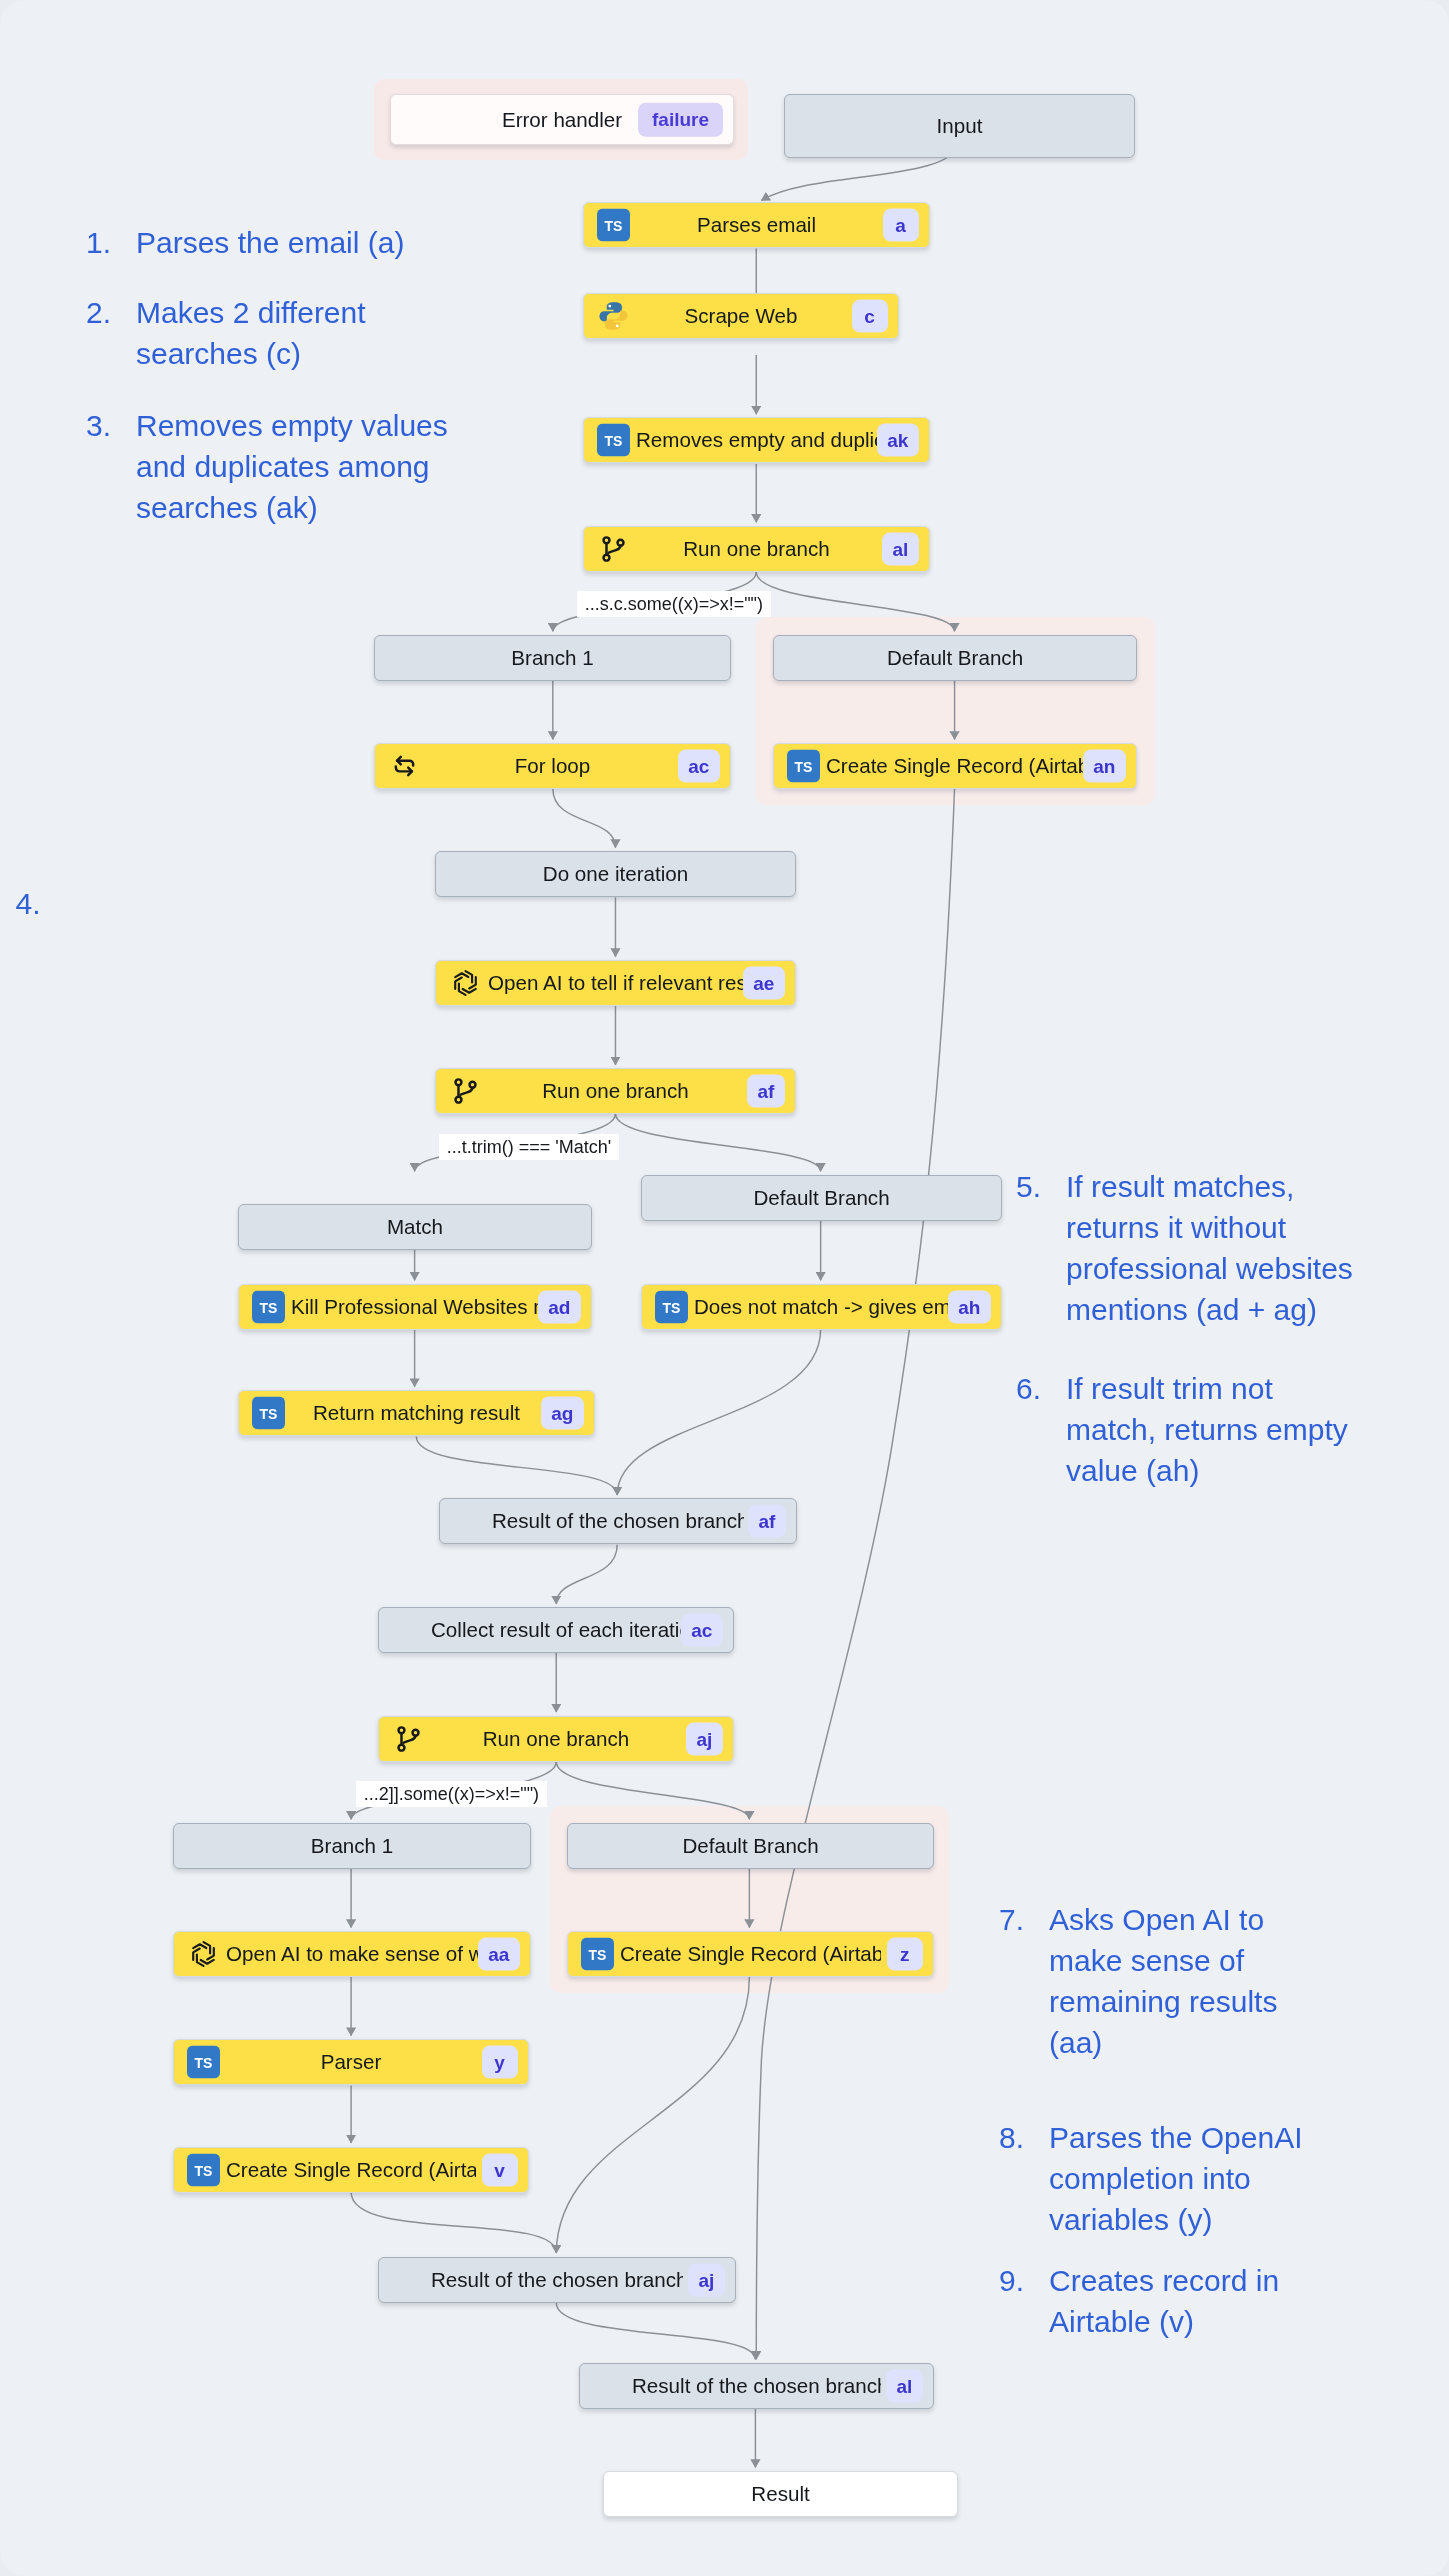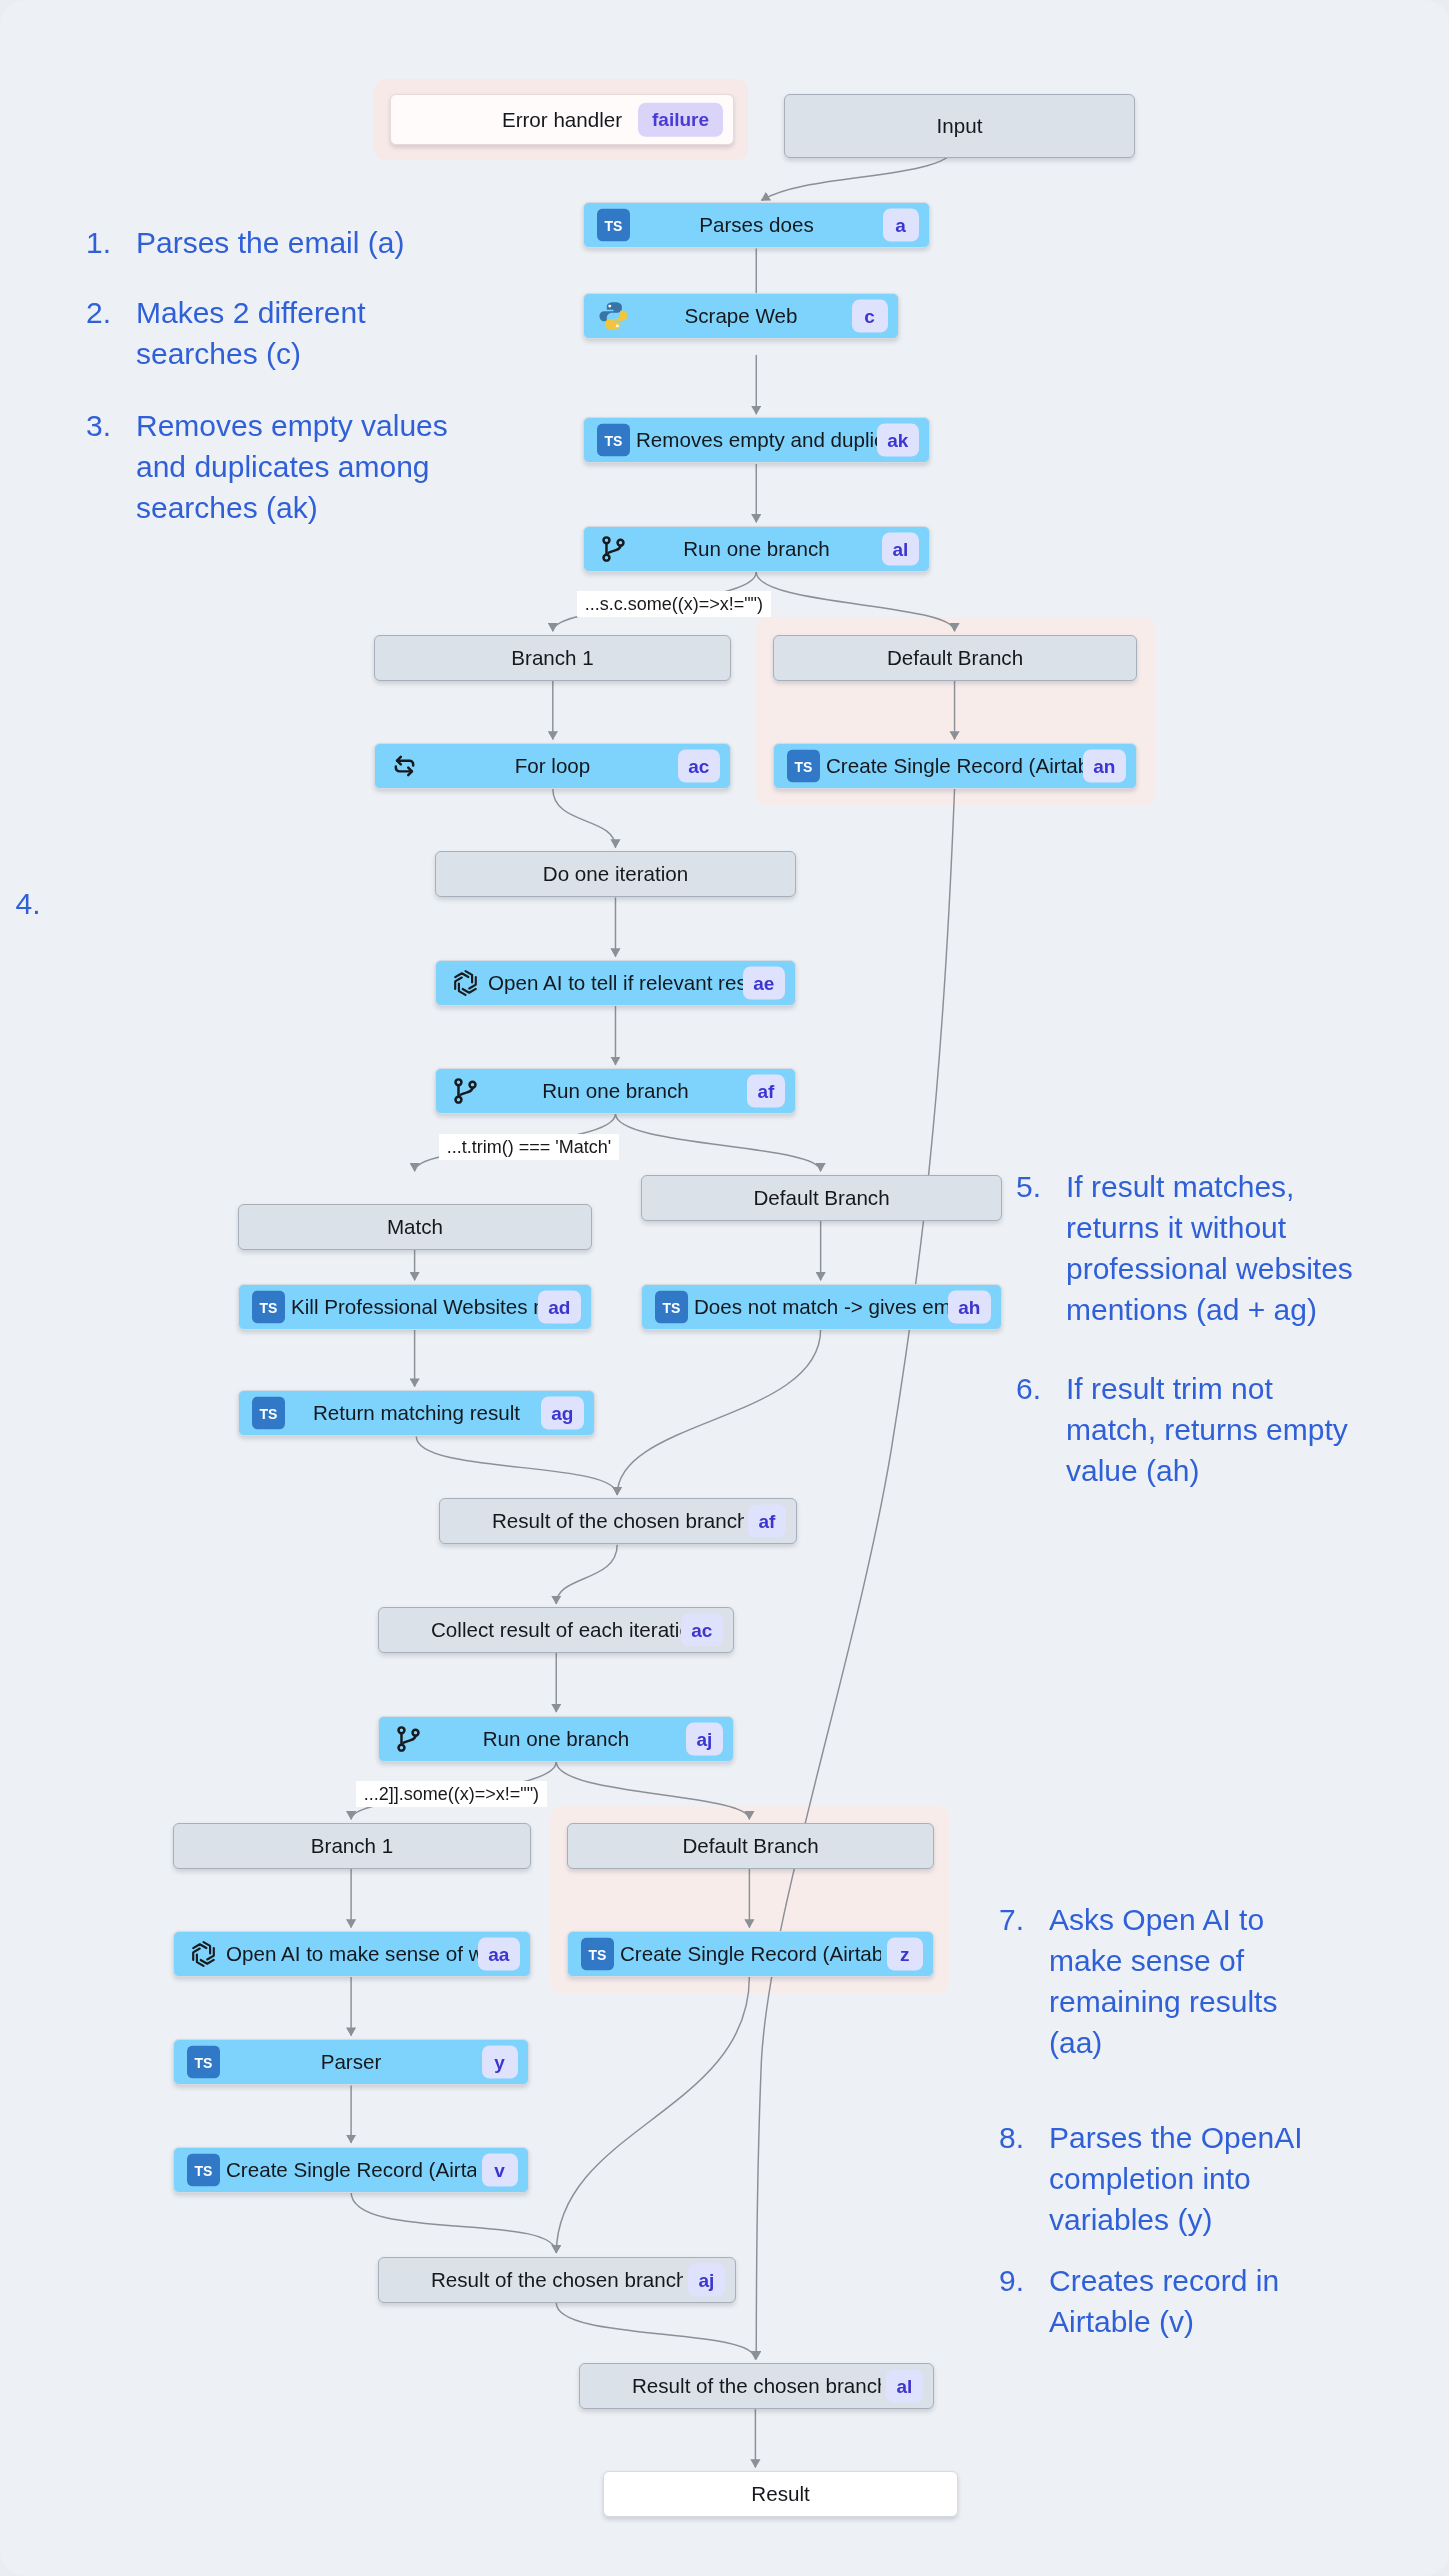"TS" .node.v-step { background: #7dd3fc -> #fde047 }
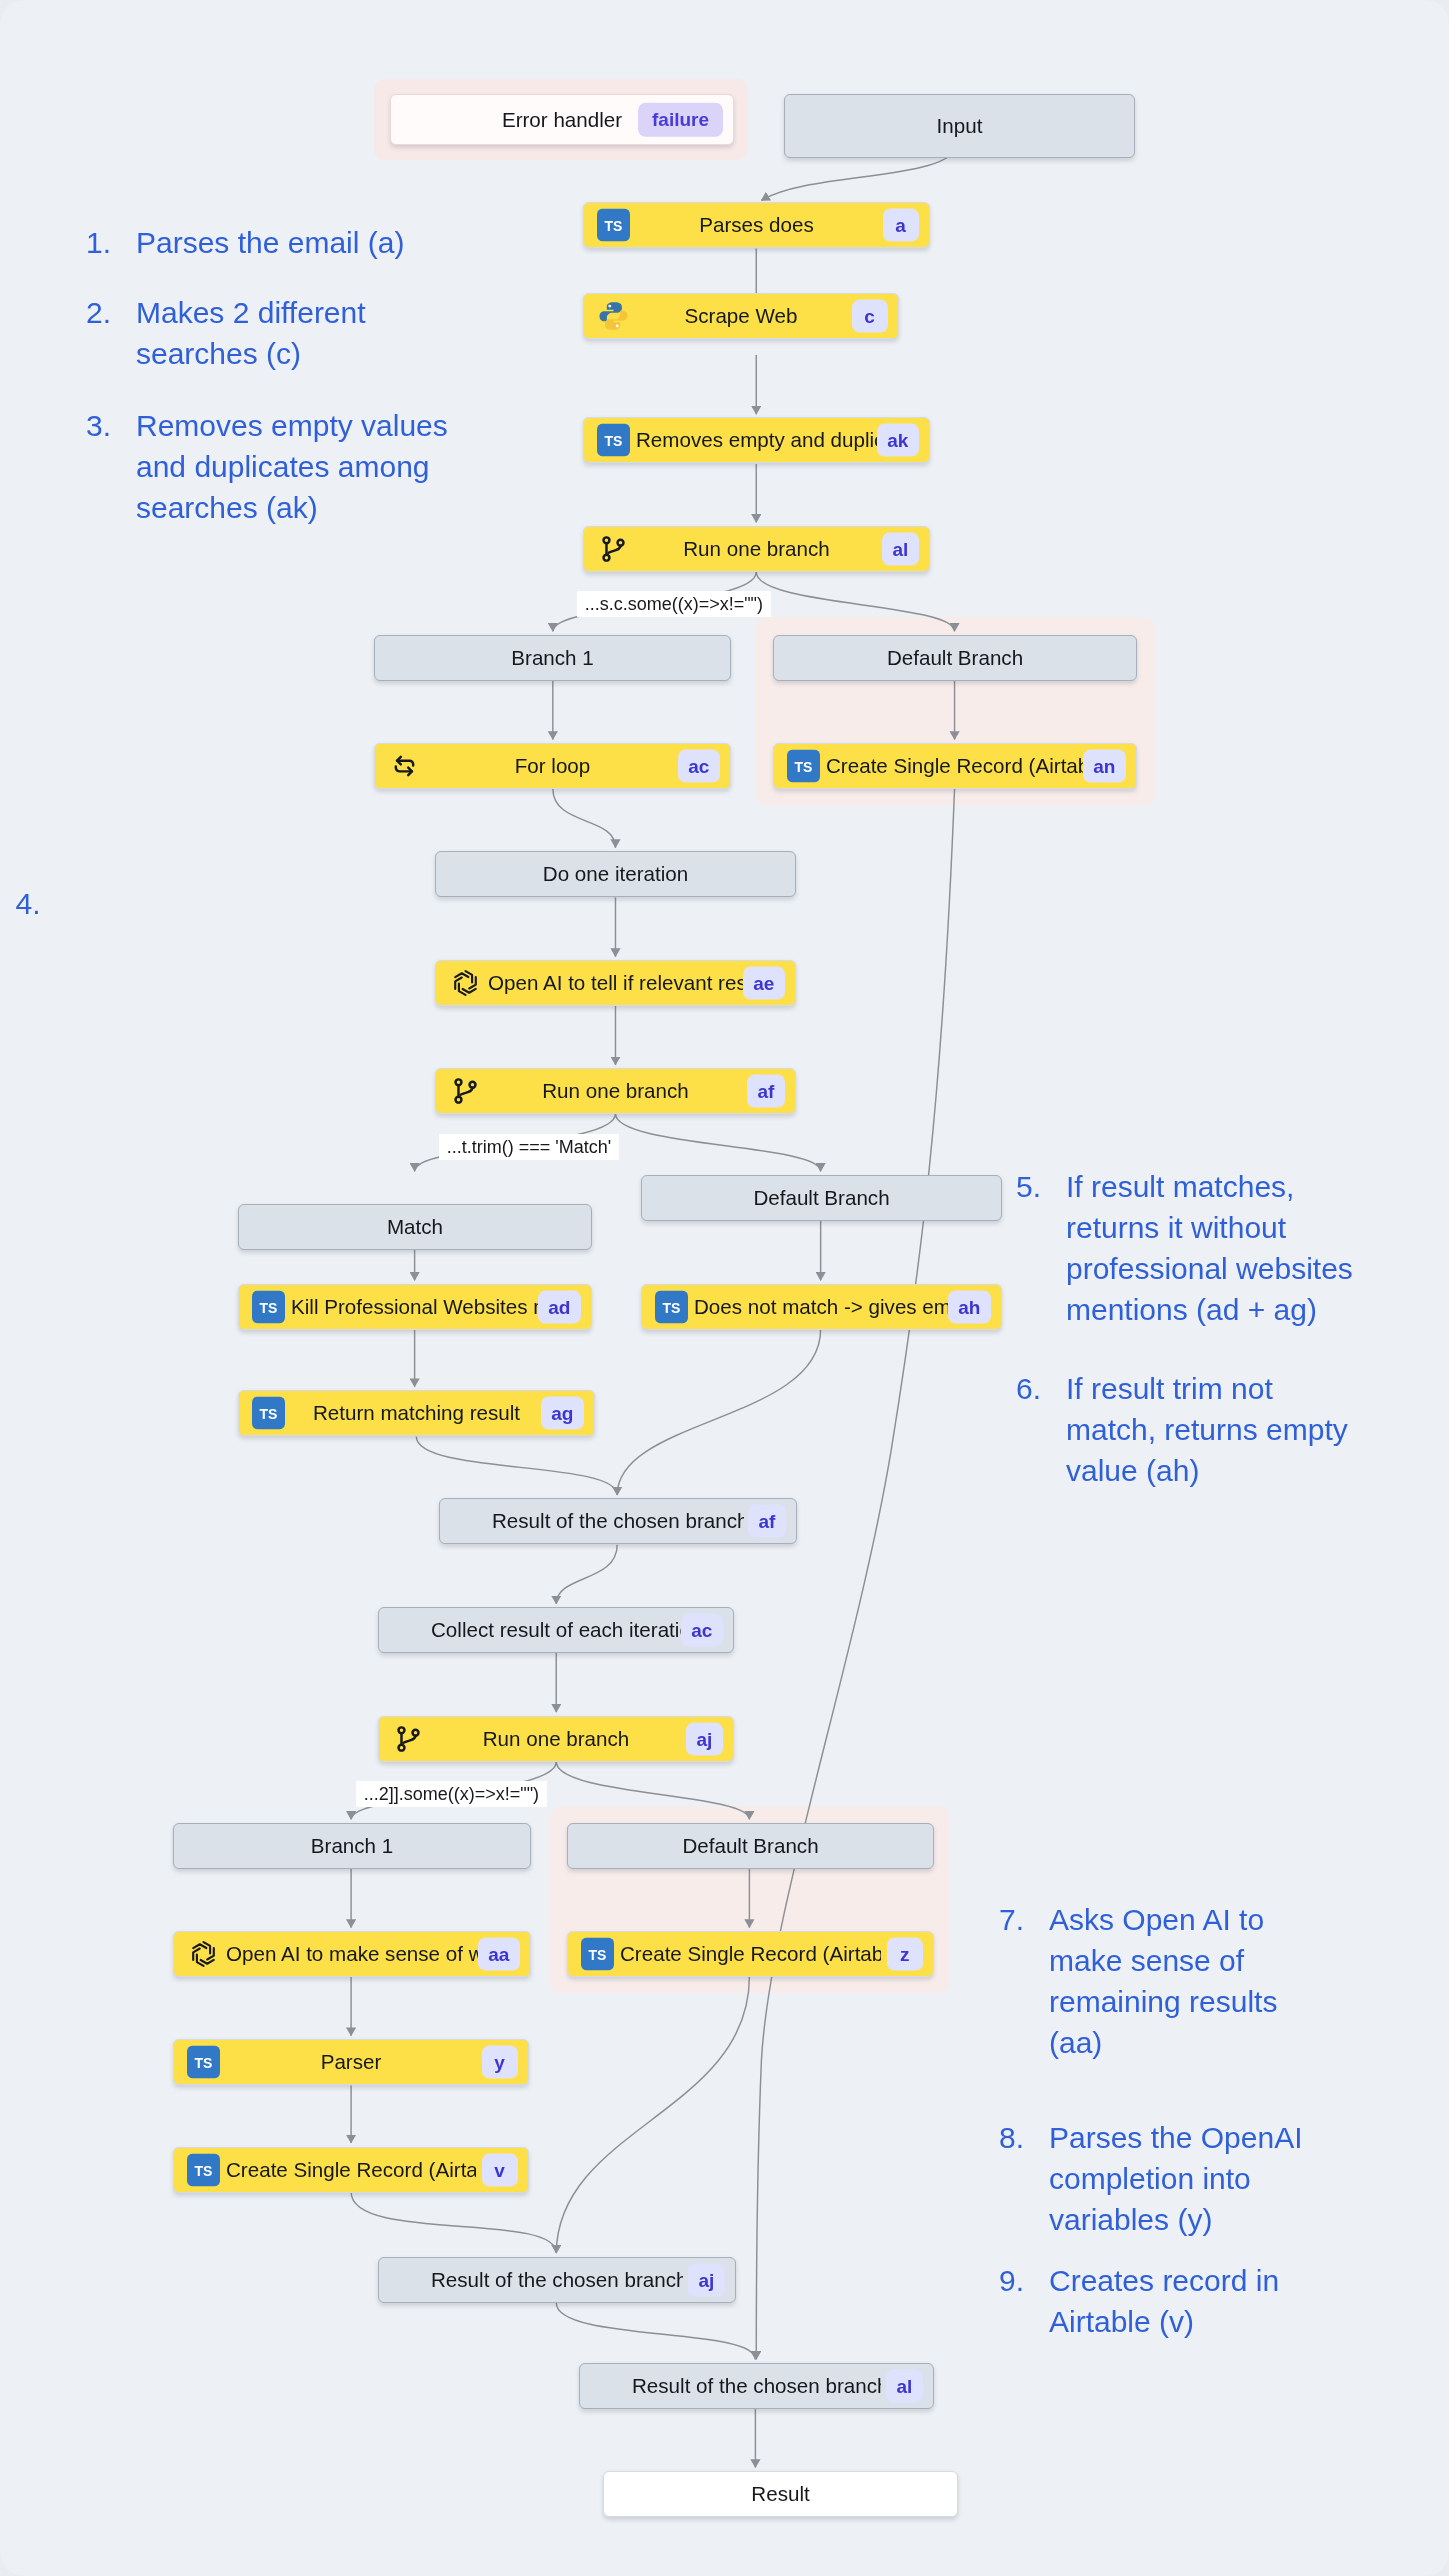"Parses does" span.label { text: does -> email }
